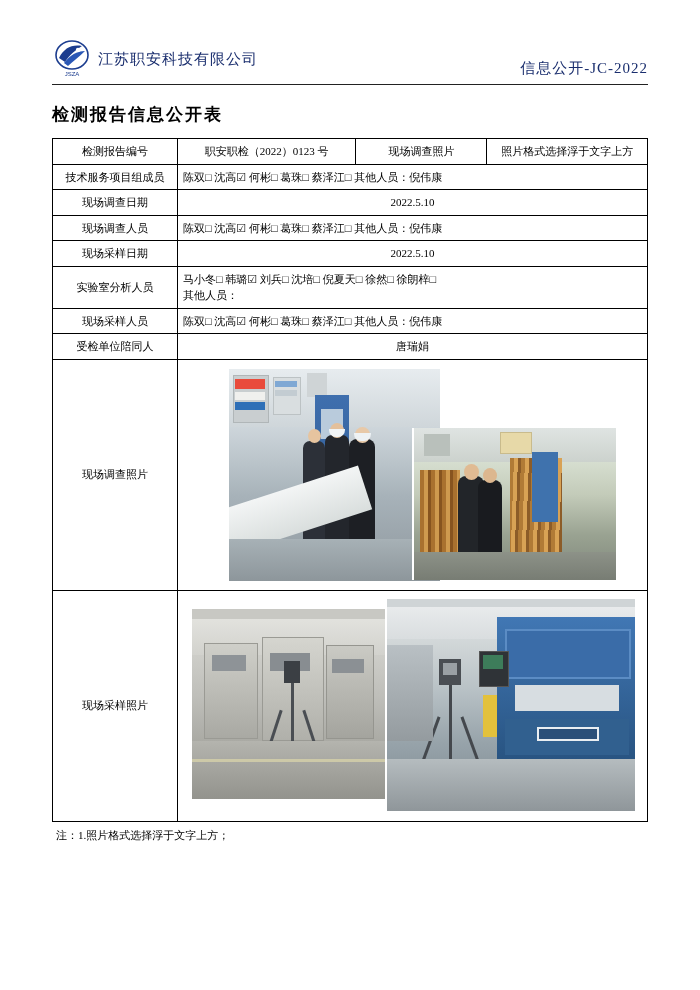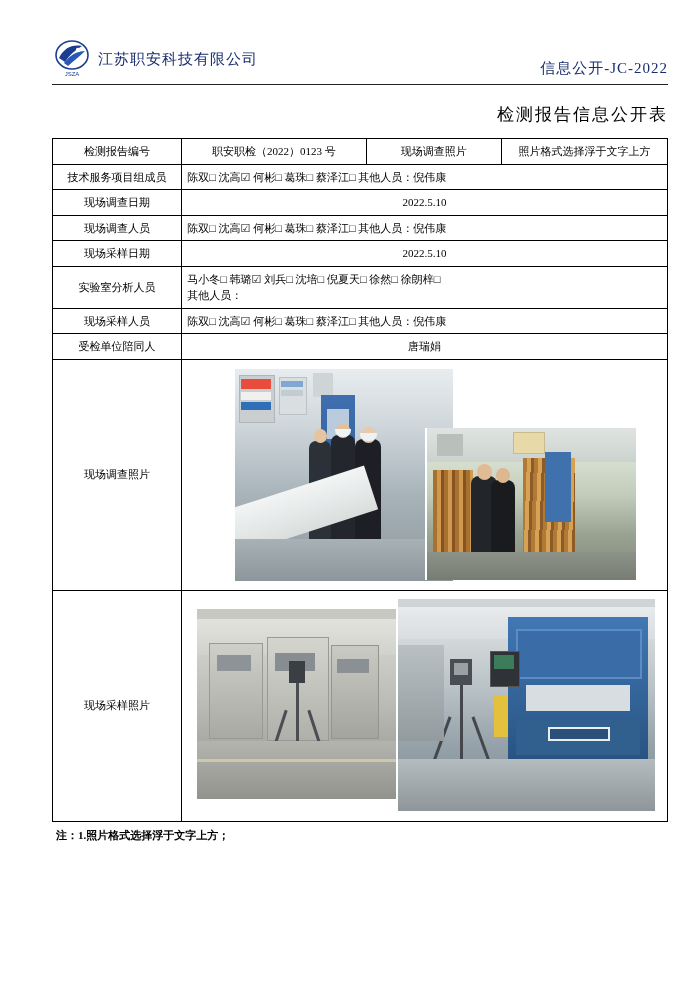"江苏职安科技有限公司" .page { padding: 28px 32px 0 52px -> 28px 52px 0 52px }
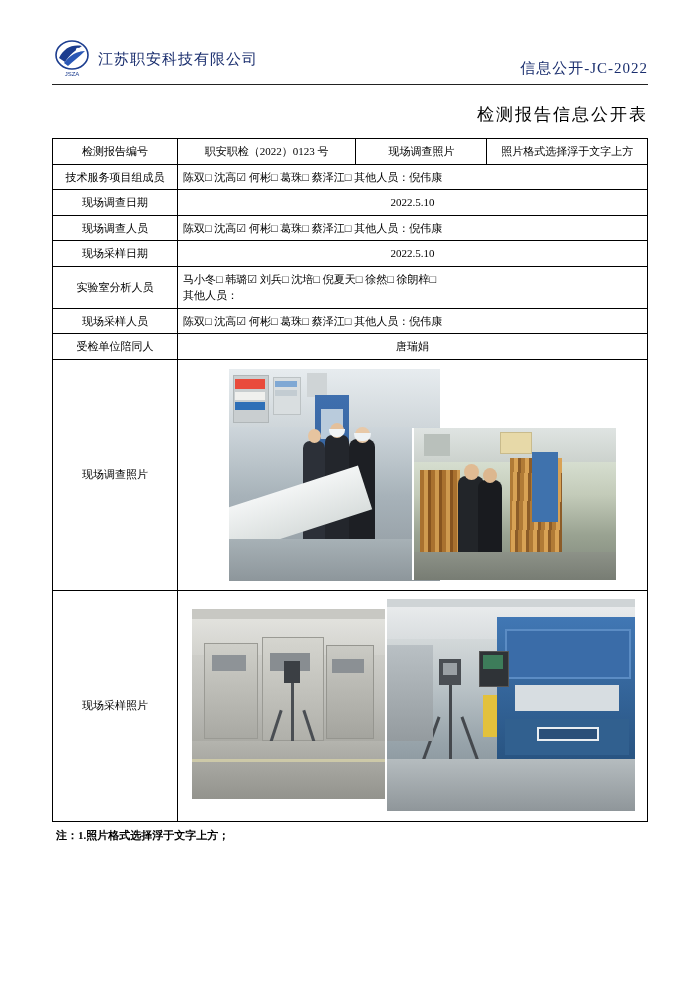"检测报告信息公开表" .doc-title { font-weight: normal -> bold; text-align: right -> left }
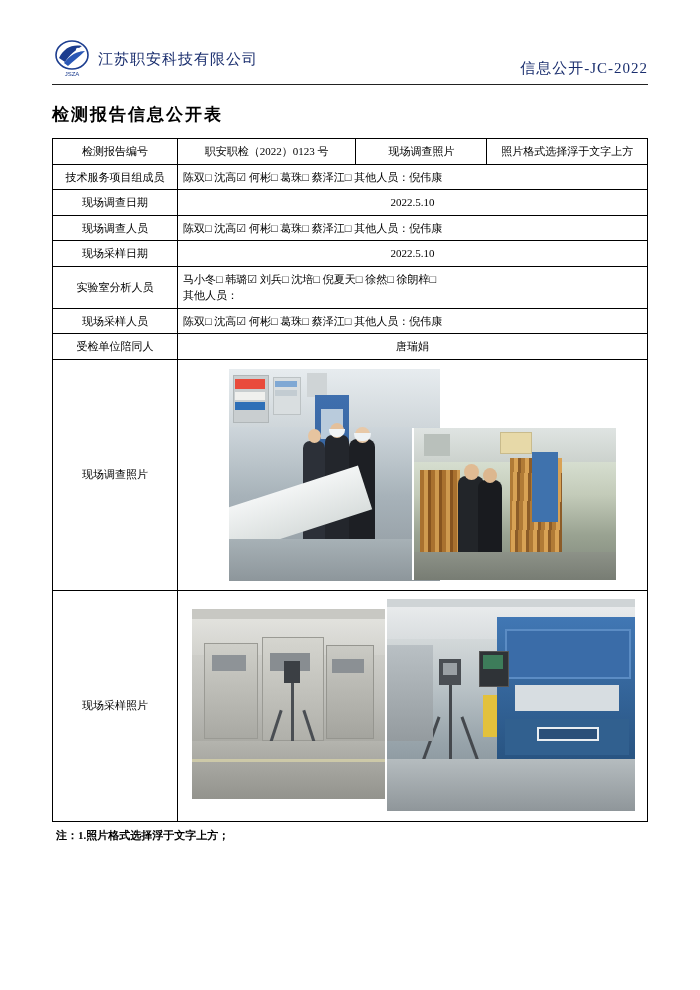"注：1.照片格式选择浮于文字上方；" .note { font-weight: bold -> none }
